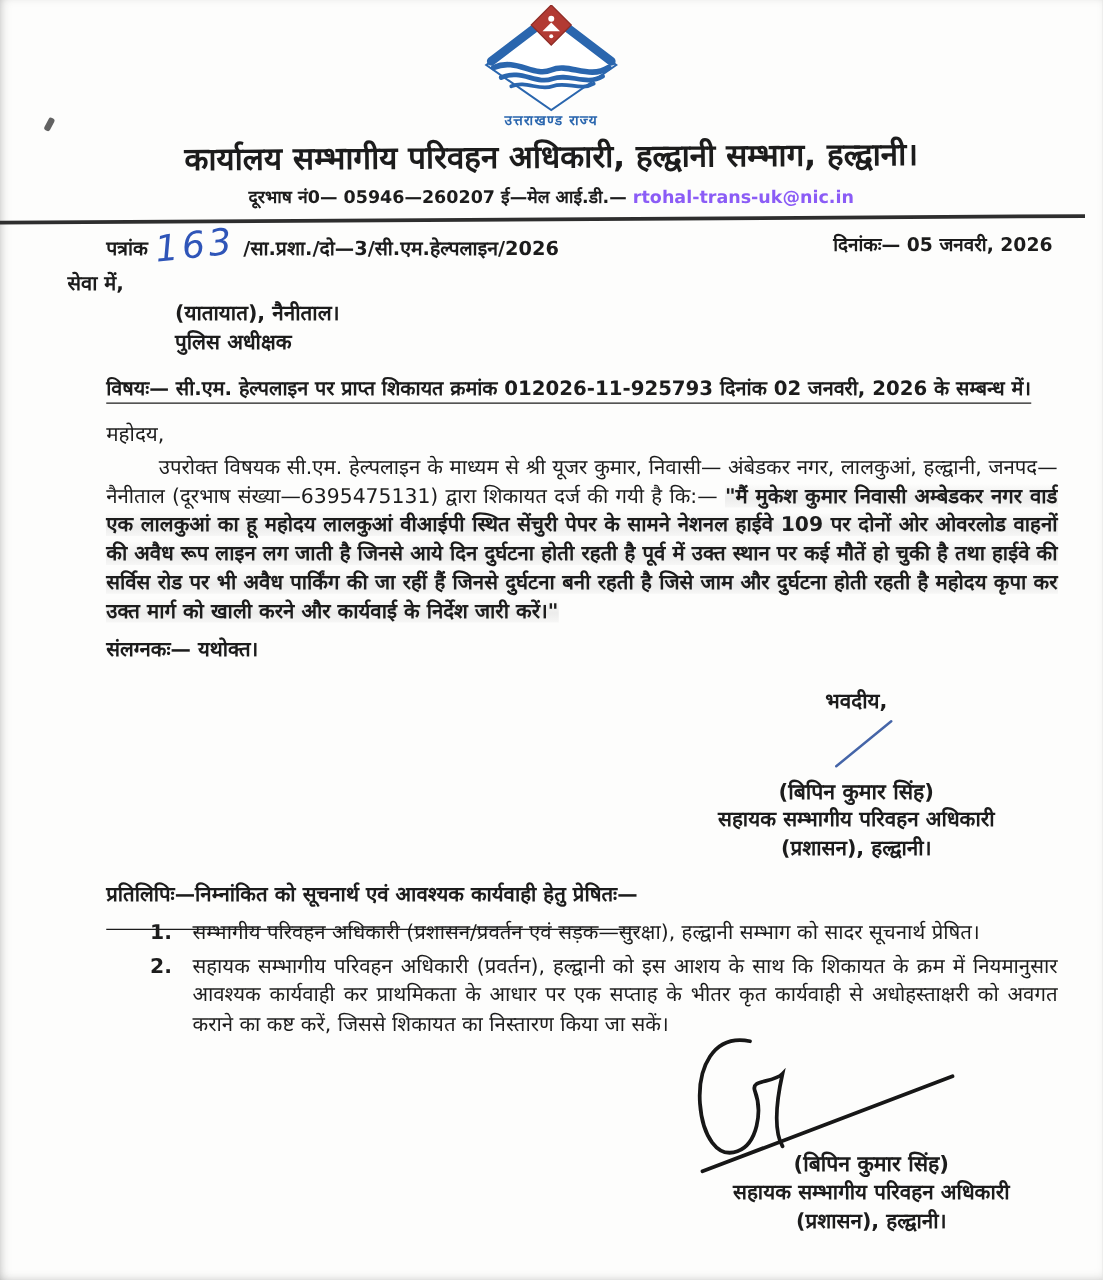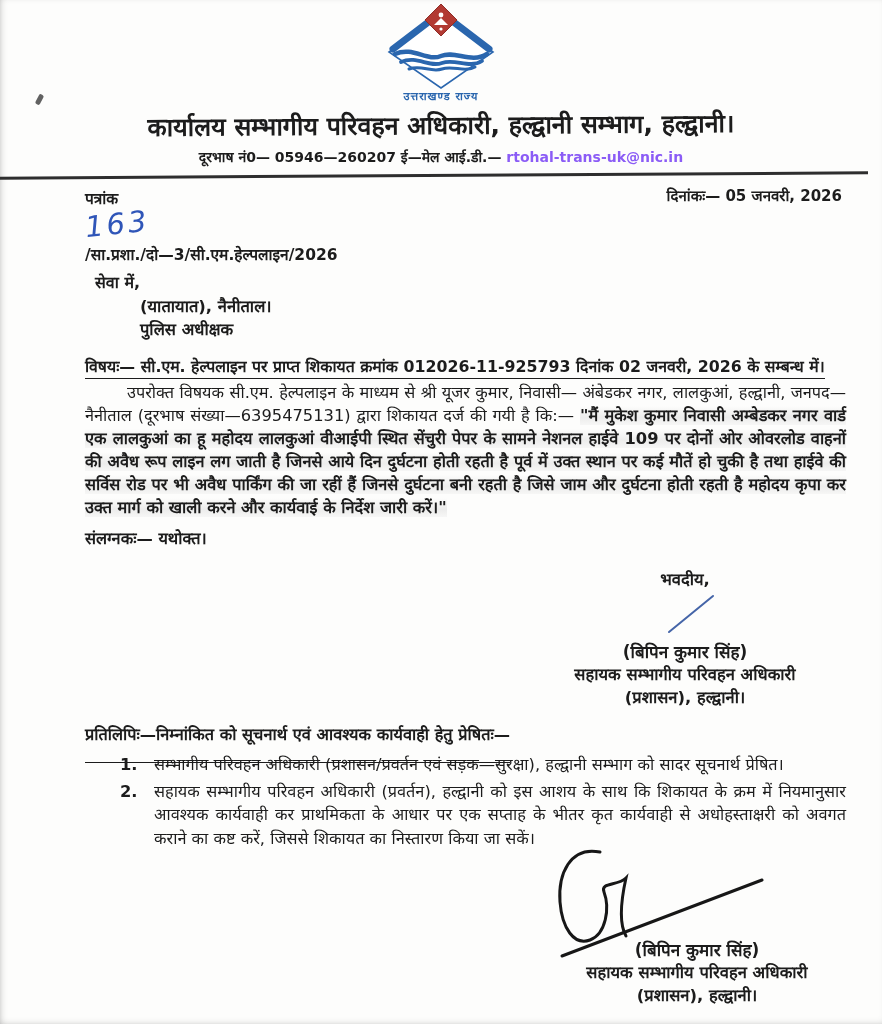"पत्रांक" .letter-no { flex-direction: column -> none }
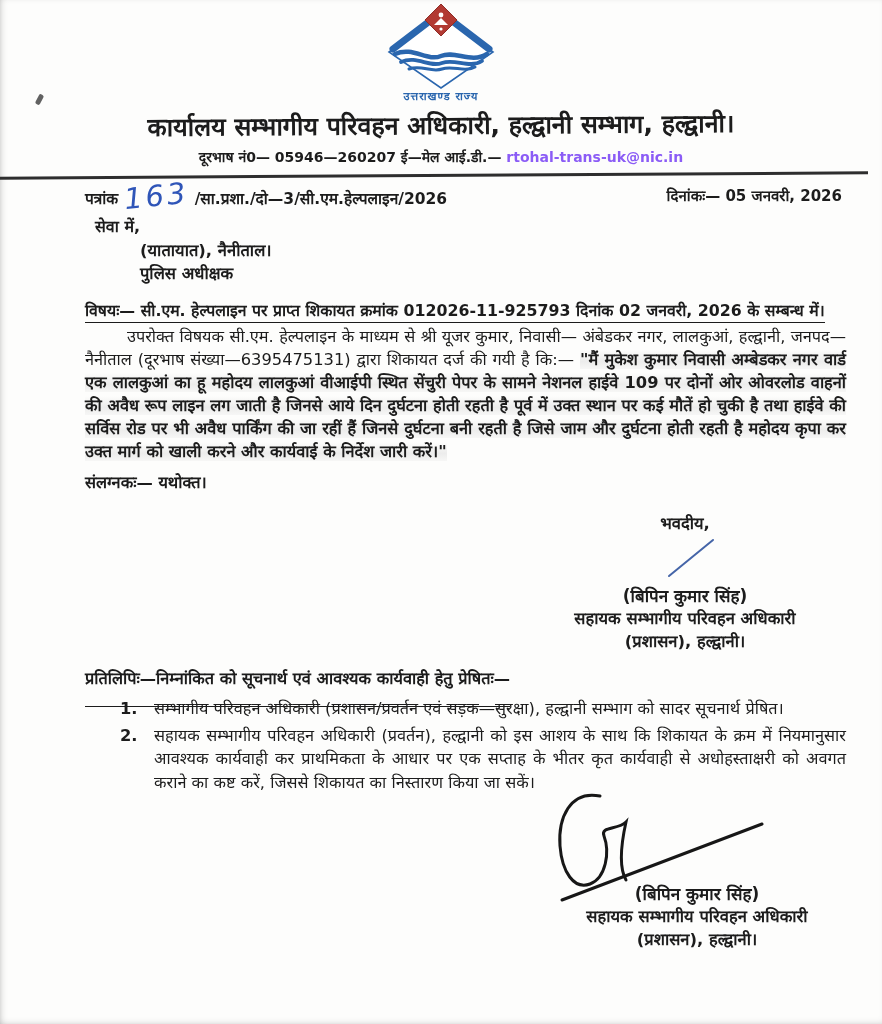"सेवा में," .seva { margin: 6px 0 0 95px -> 6px 0 0 54px }
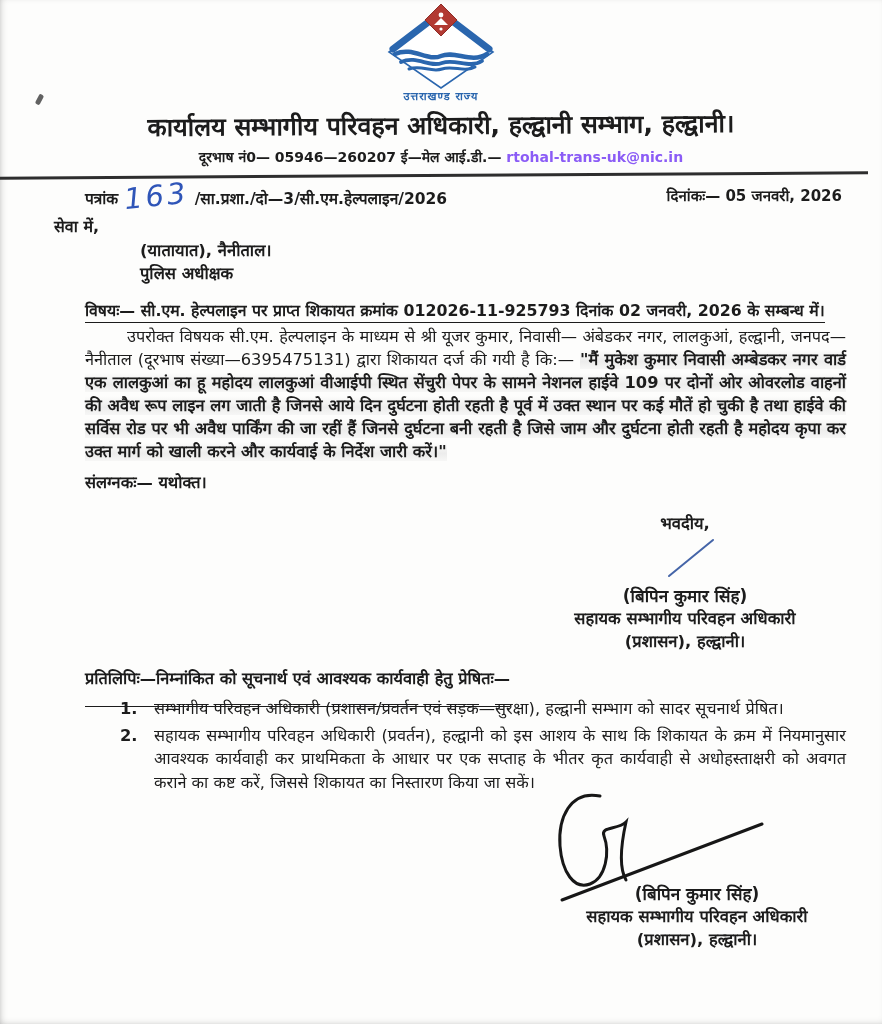"महोदय," div.salutation { html: none -> <div>महोदय,</div> }
